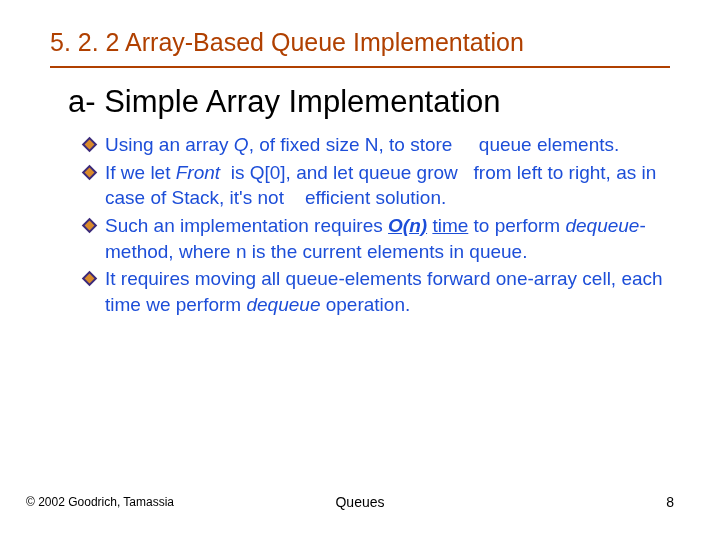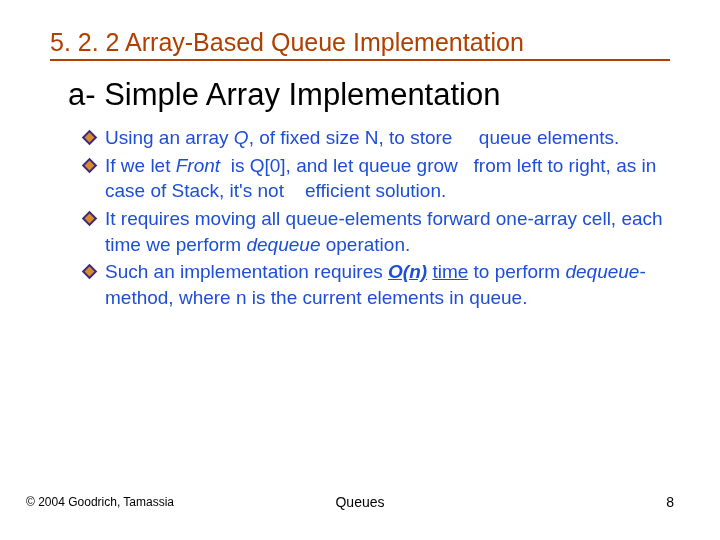"5. 2. 2 Array-Based Queue" .title { padding-bottom: 2px -> 9px }
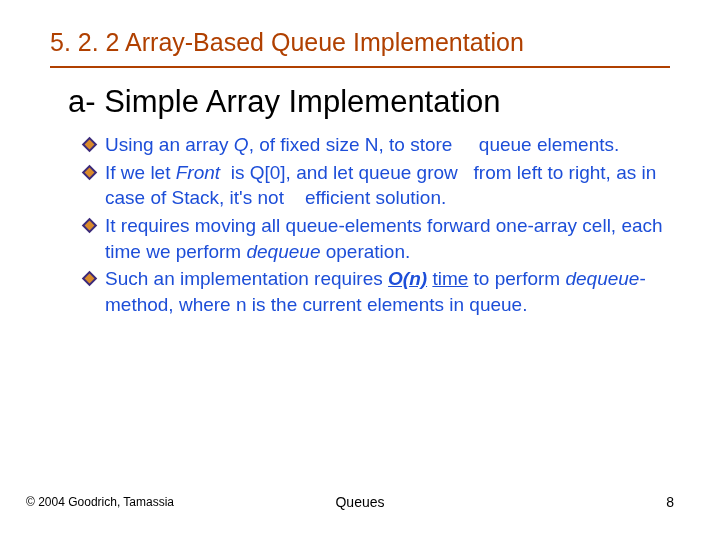"It requires moving all queue-elements" div.bullet-row { order: before "Such an implementation requires O(n)" -> after "Such an implementation requires O(n)" }
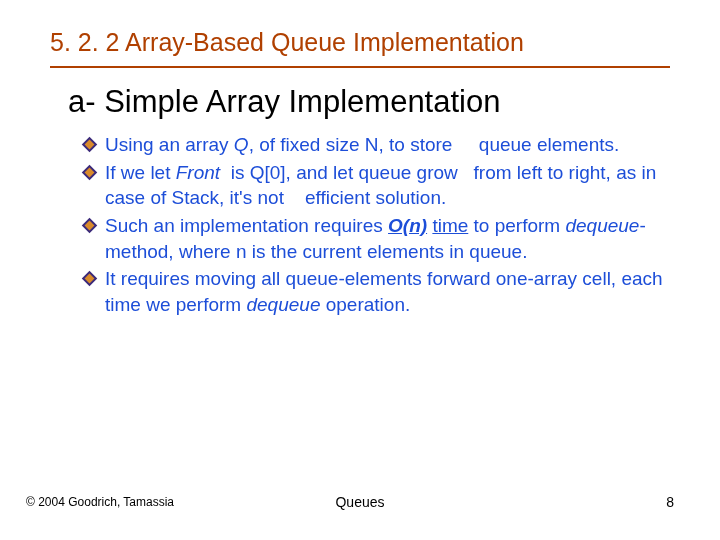"© 2004 Goodrich, Tamassia" span.copyright { text: 2004 -> 2002 }
